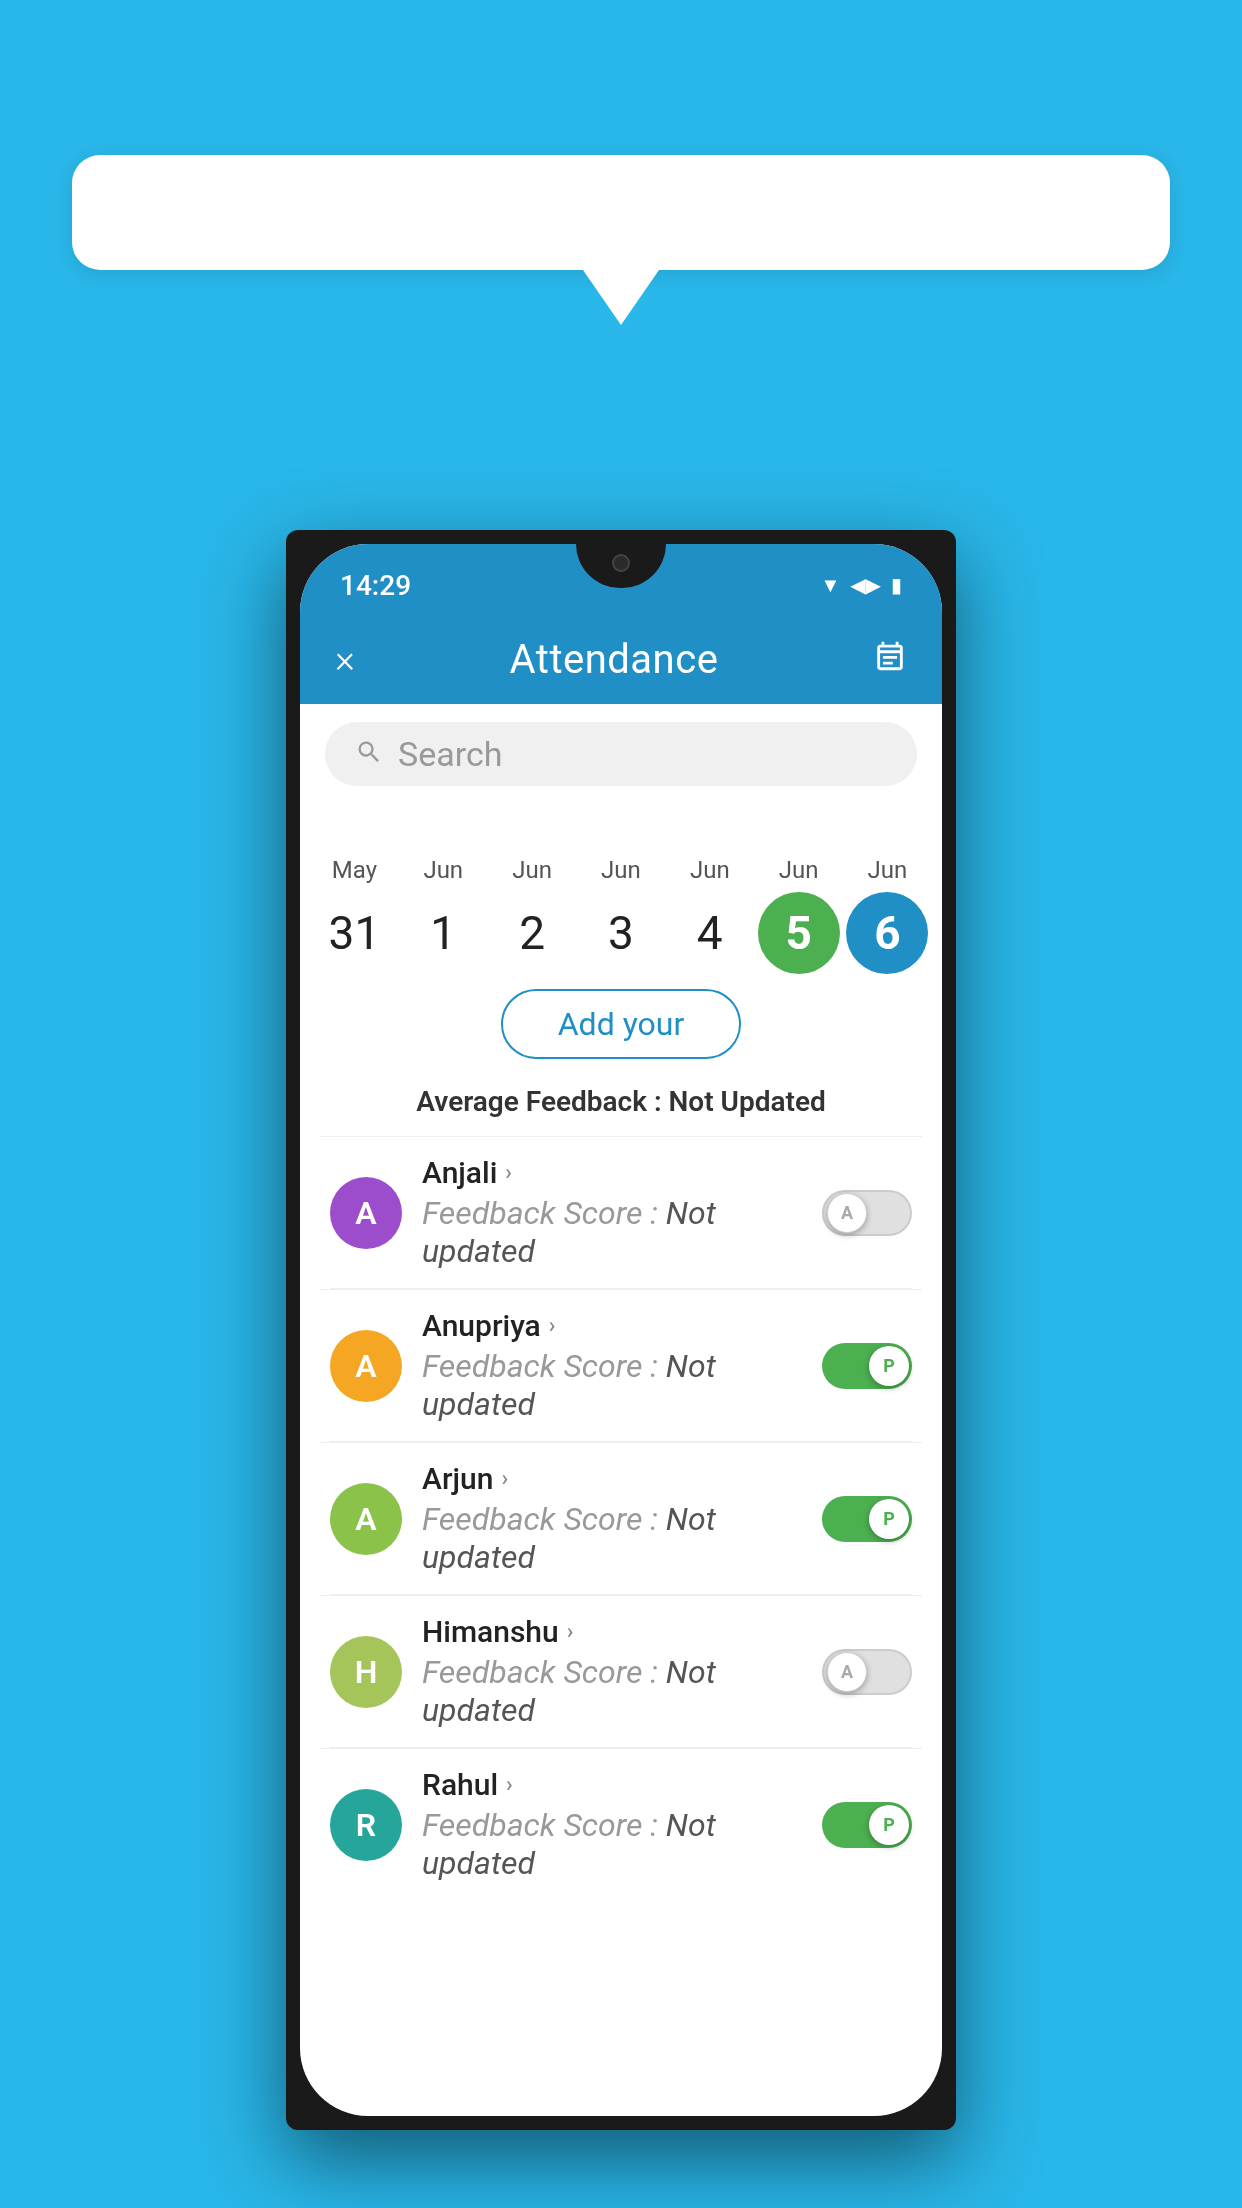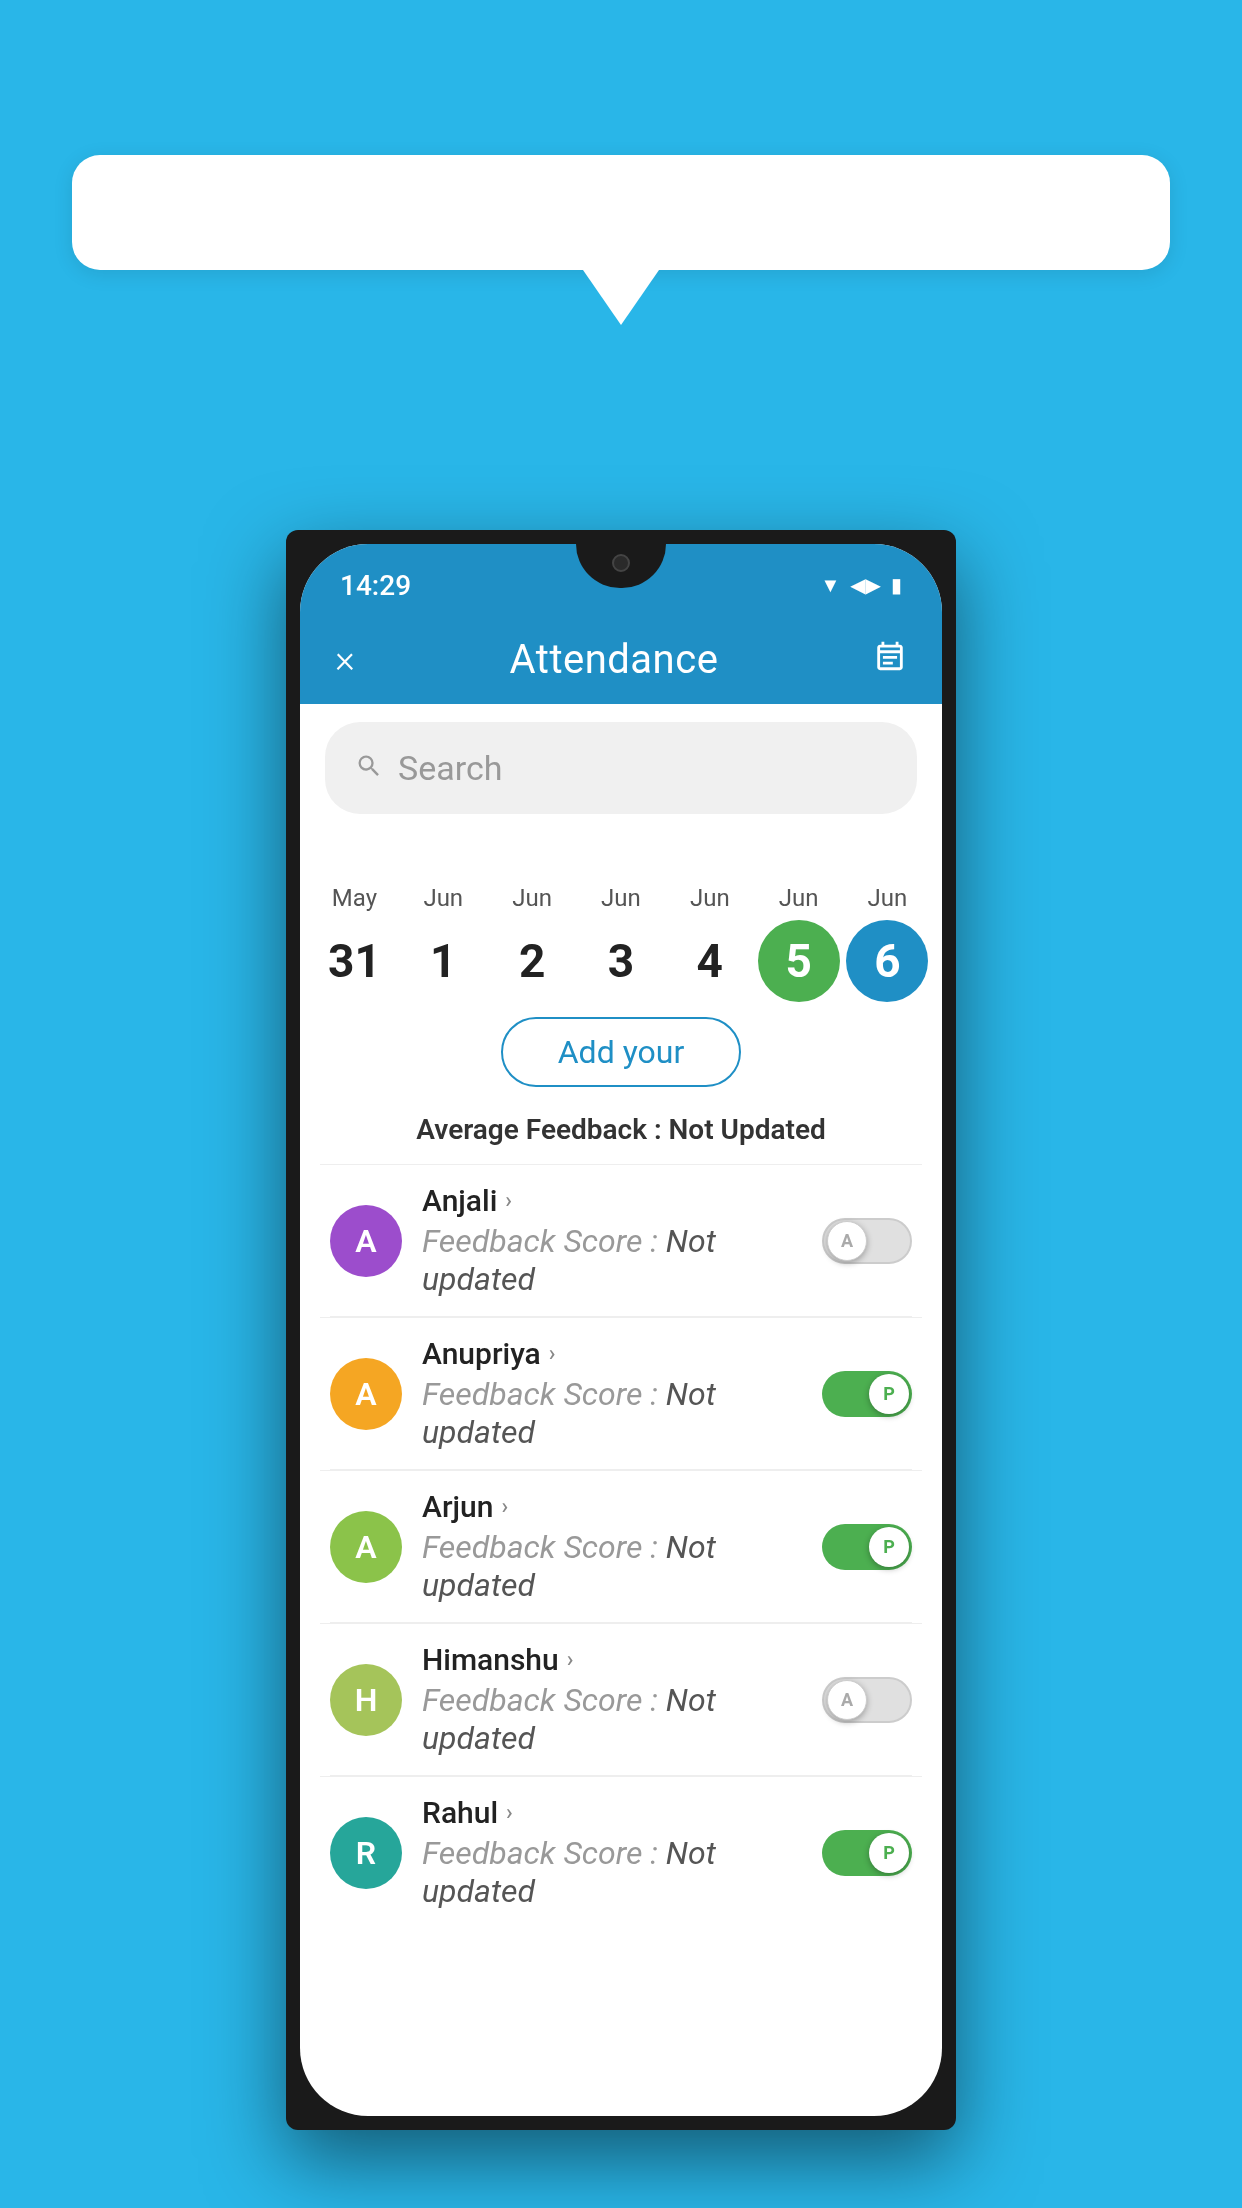"Search" .search-bar { height: 92px -> 64px }
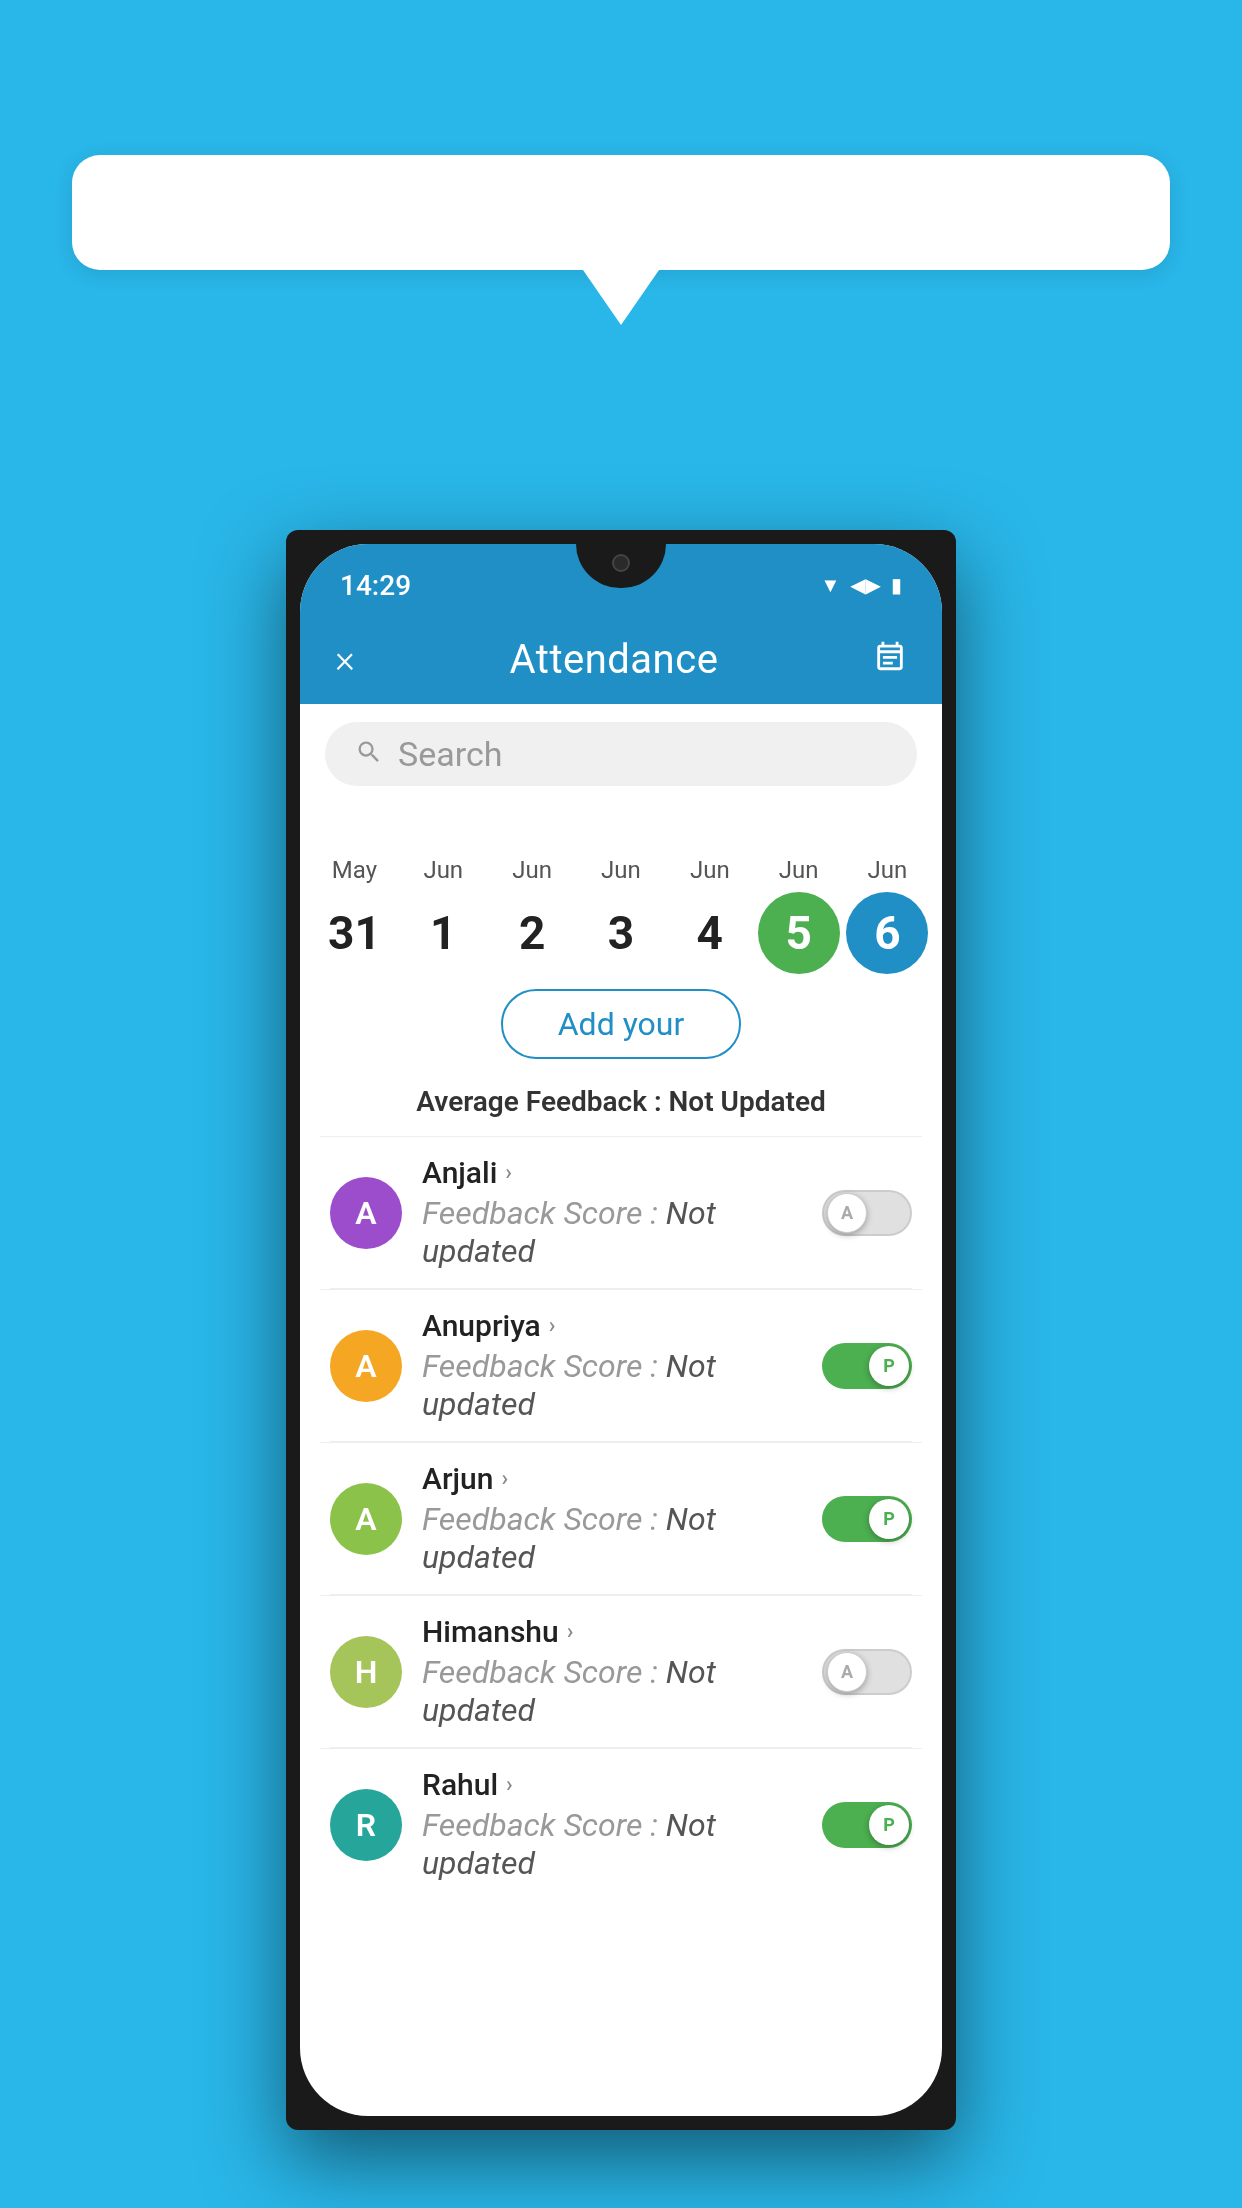"31" .date-num { font-weight: 700 -> 400 }
